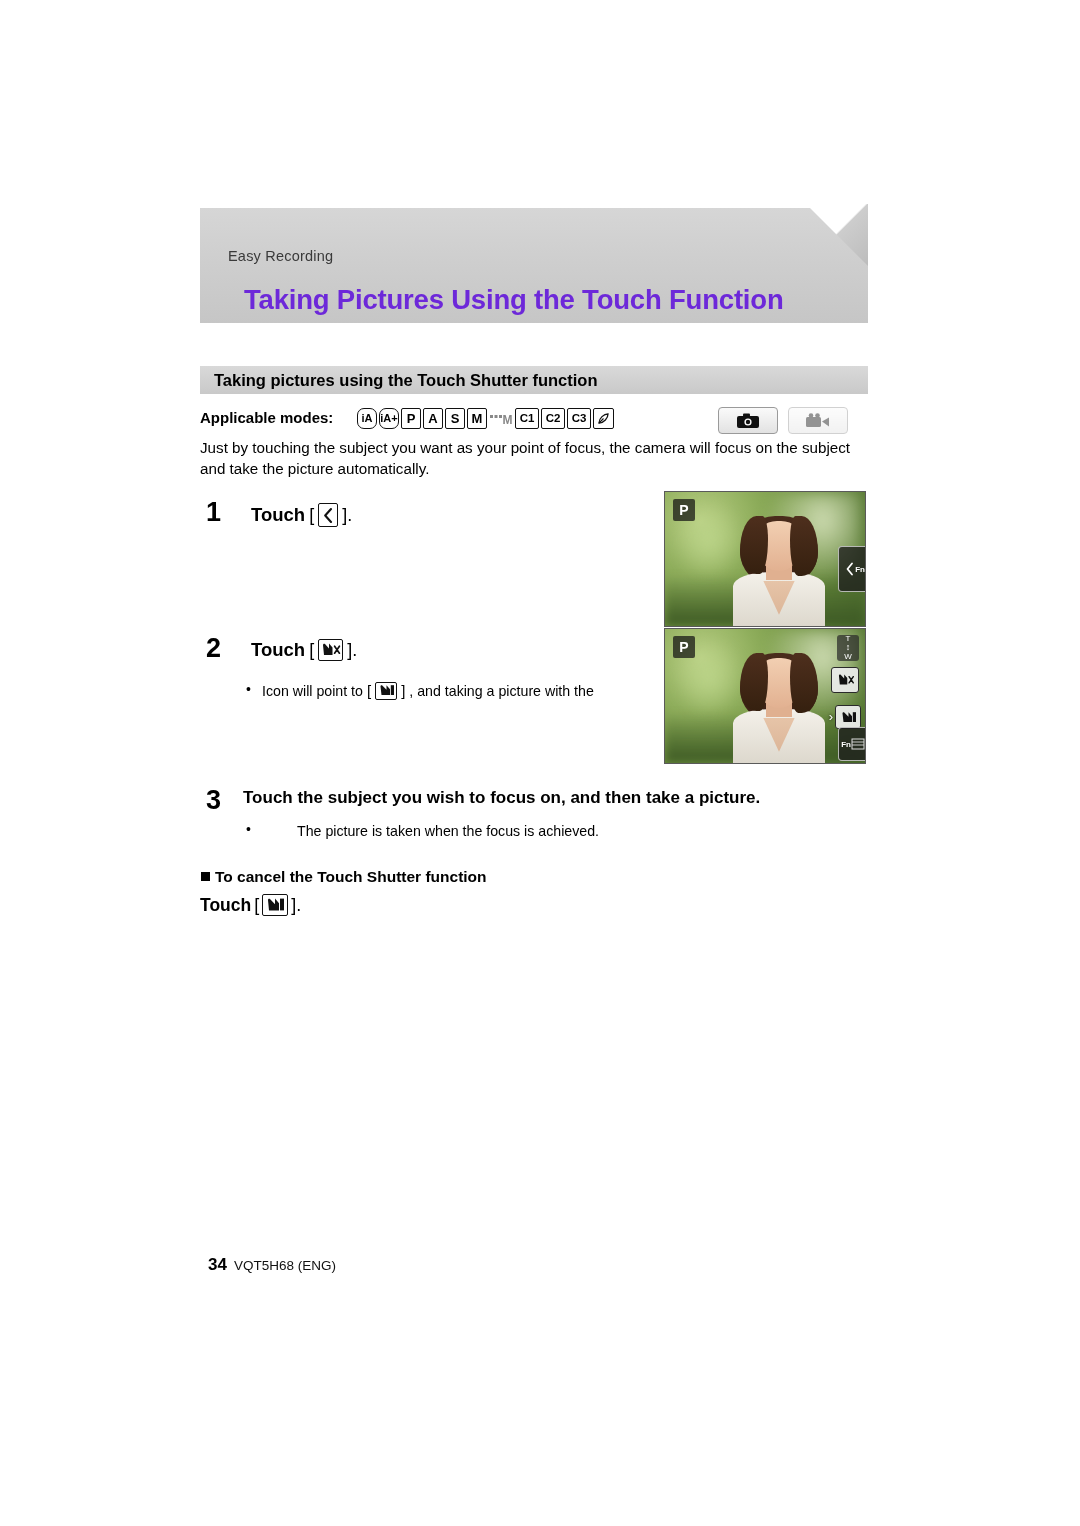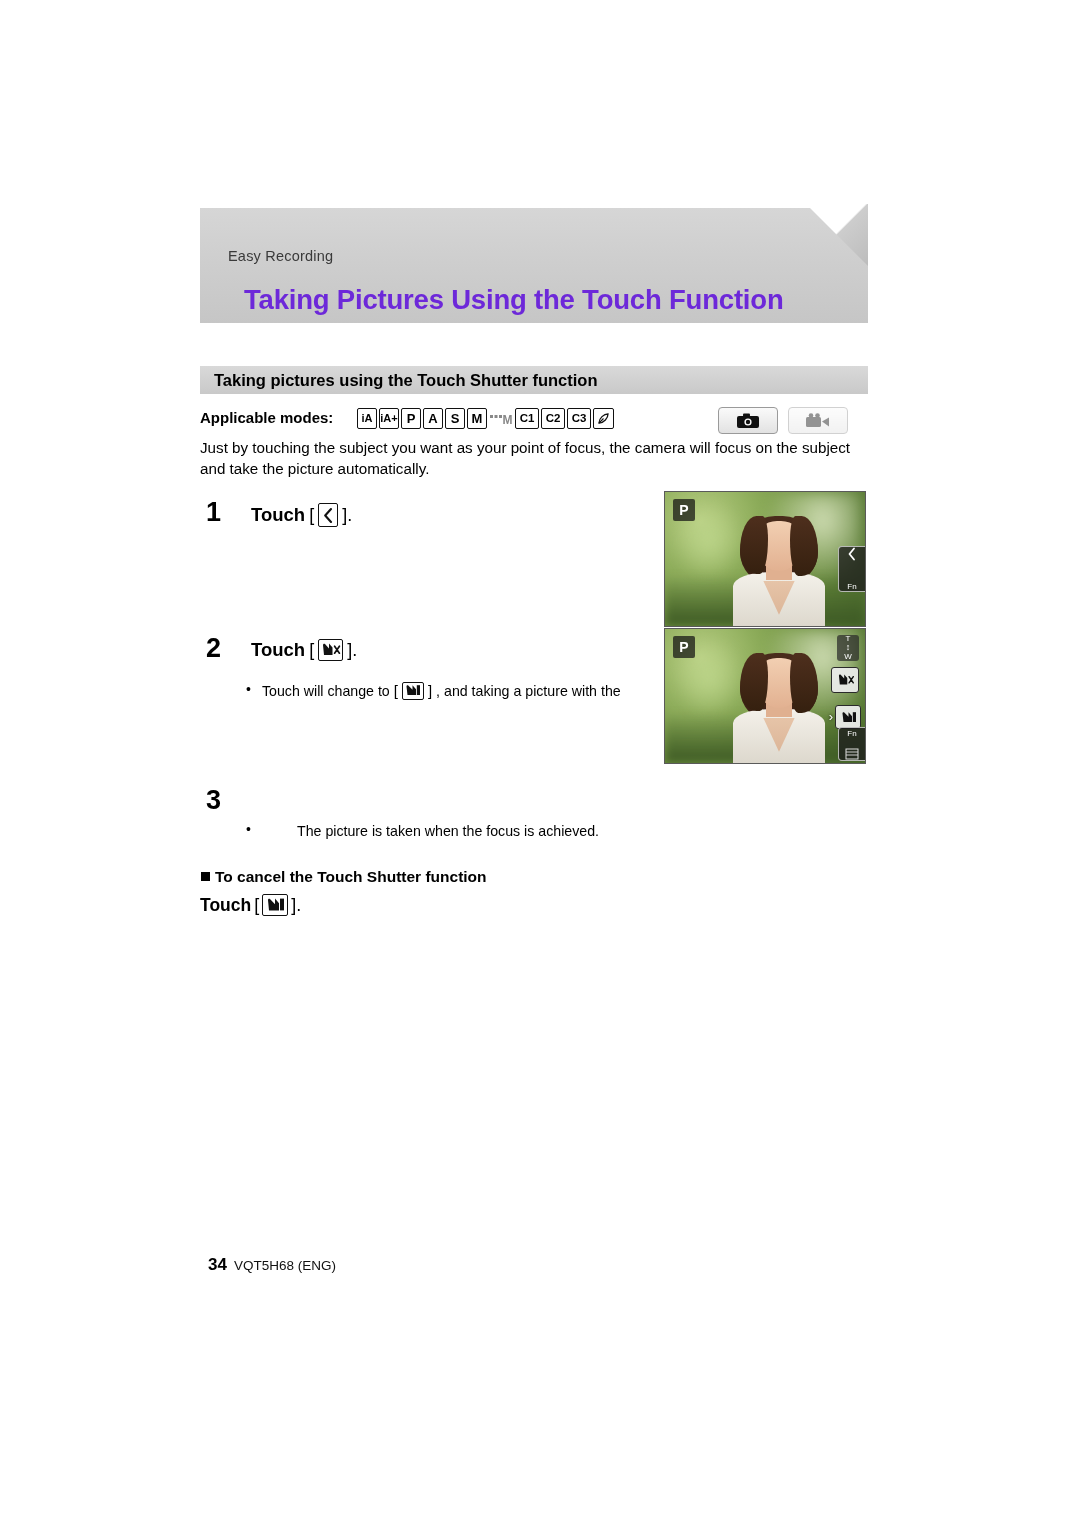"iA" .mode-box.ia { border-radius: none -> 7px }
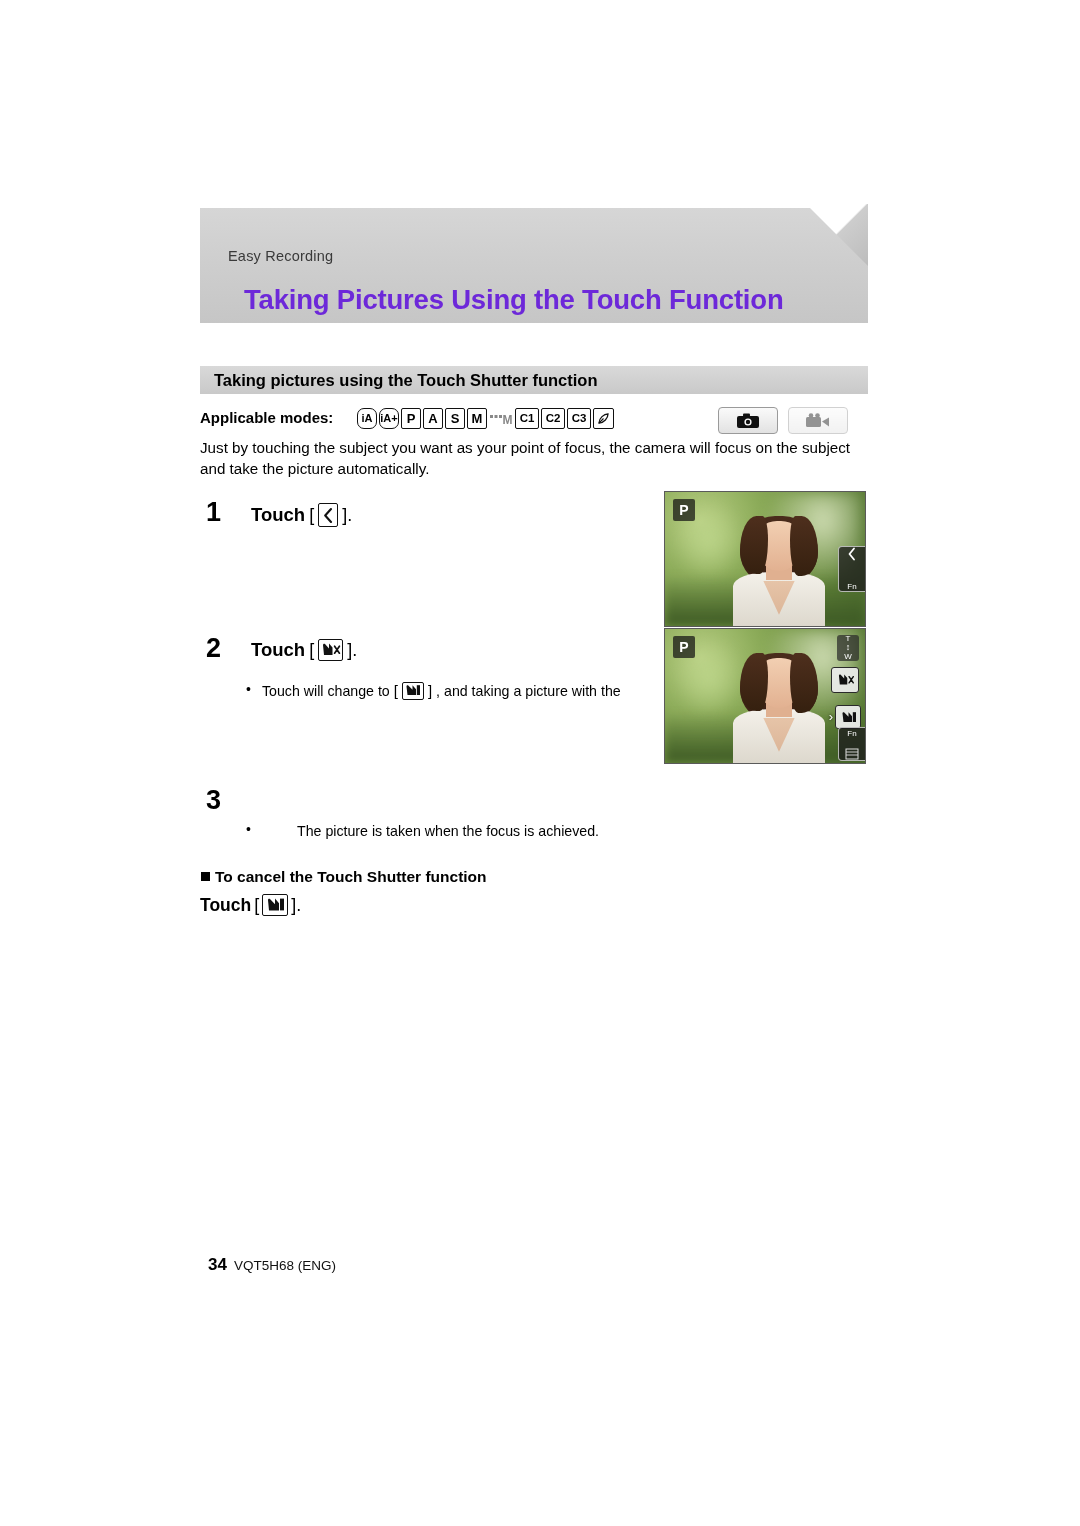"Fn" .osd-tab { flex-direction: column -> row; font-weight: none -> bold; justify-content: space-between -> flex-end }
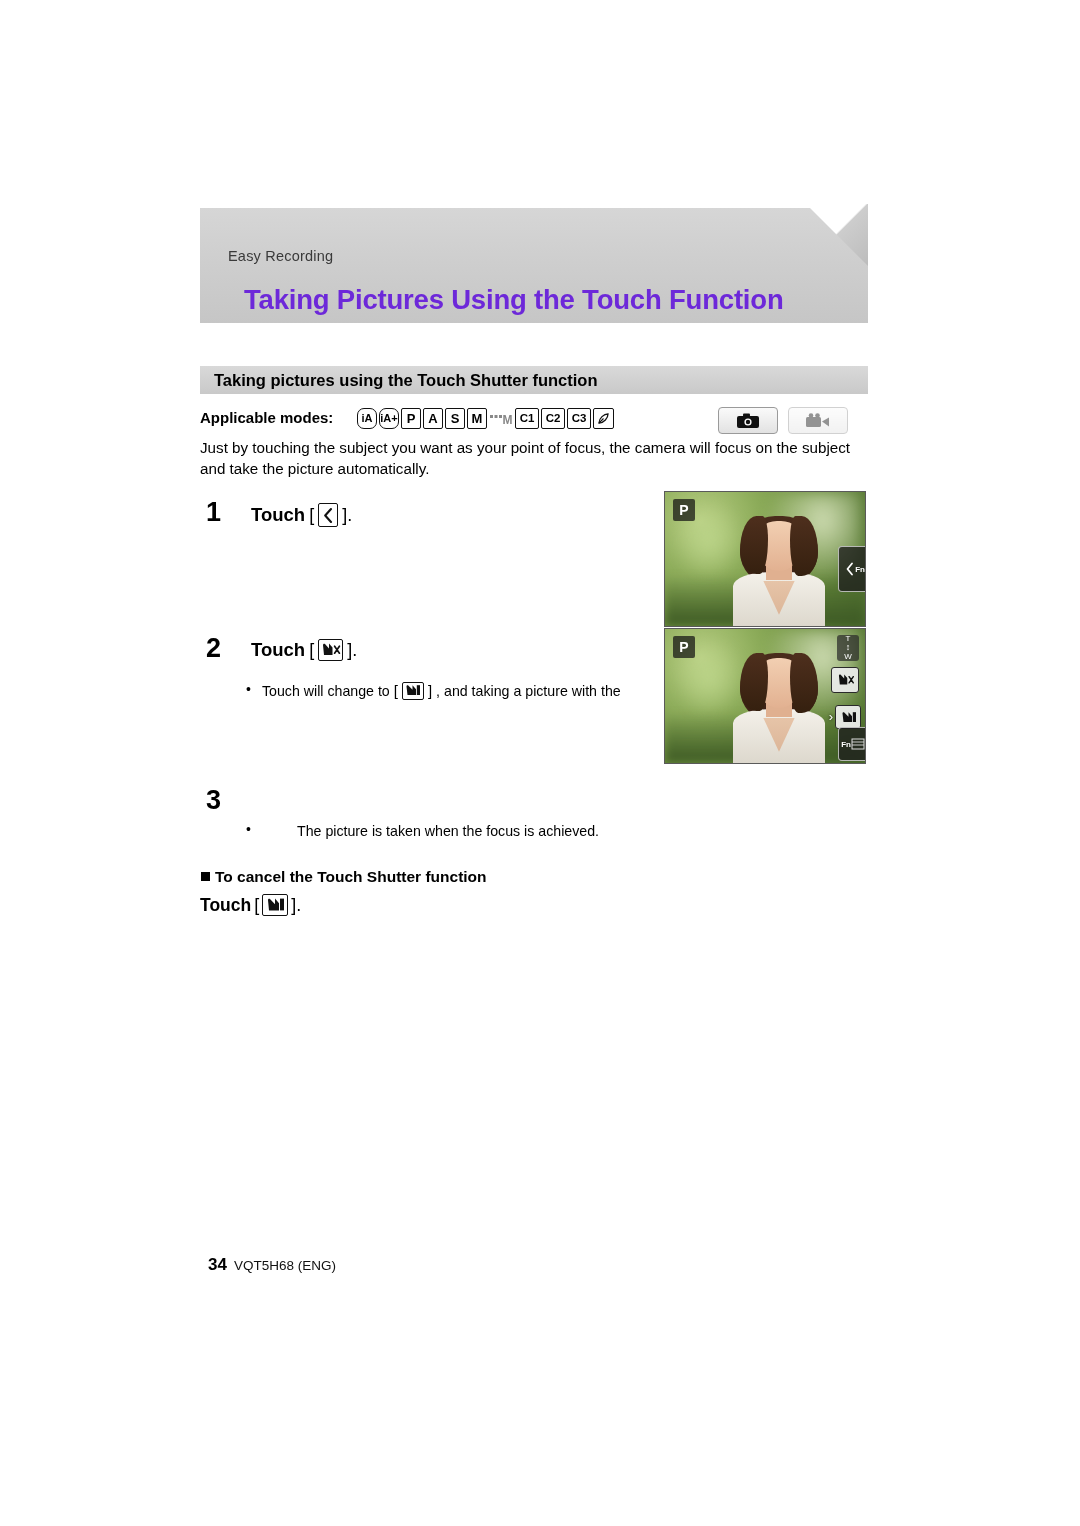"Touch will change to" span { text: Touch will change -> Icon will point }
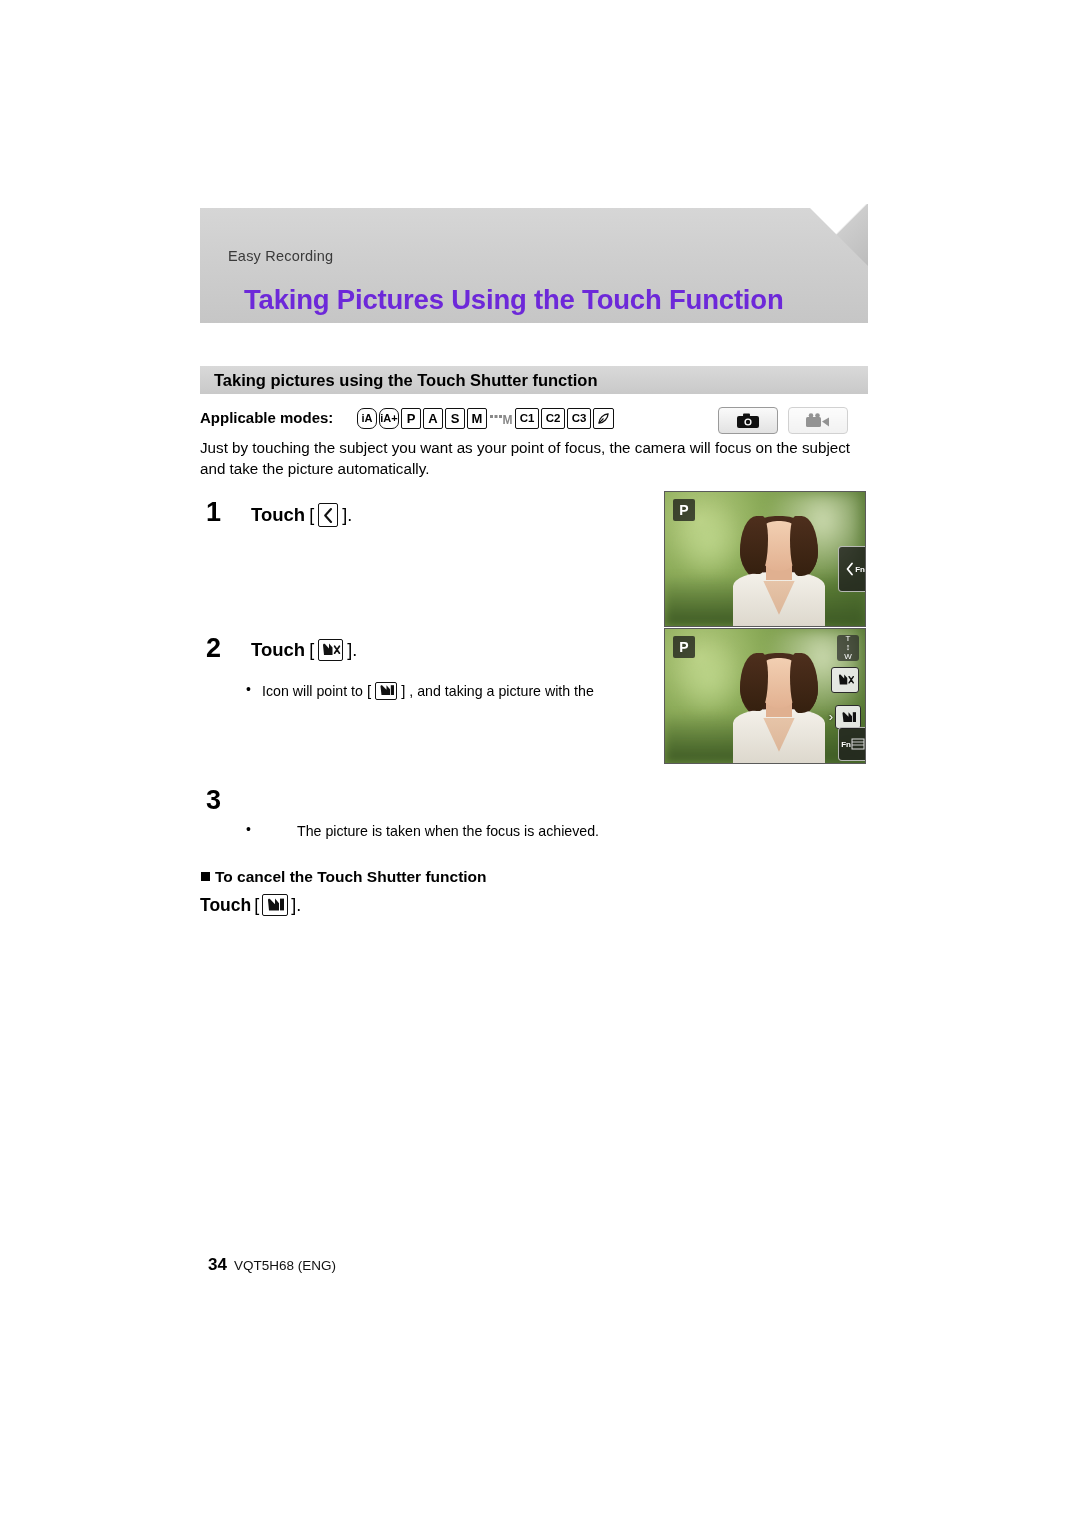"Touch the subject you wish" div.step3-text { html: none -> <div>Touch the subject you wish to focus on, and then take a picture.</div> }
